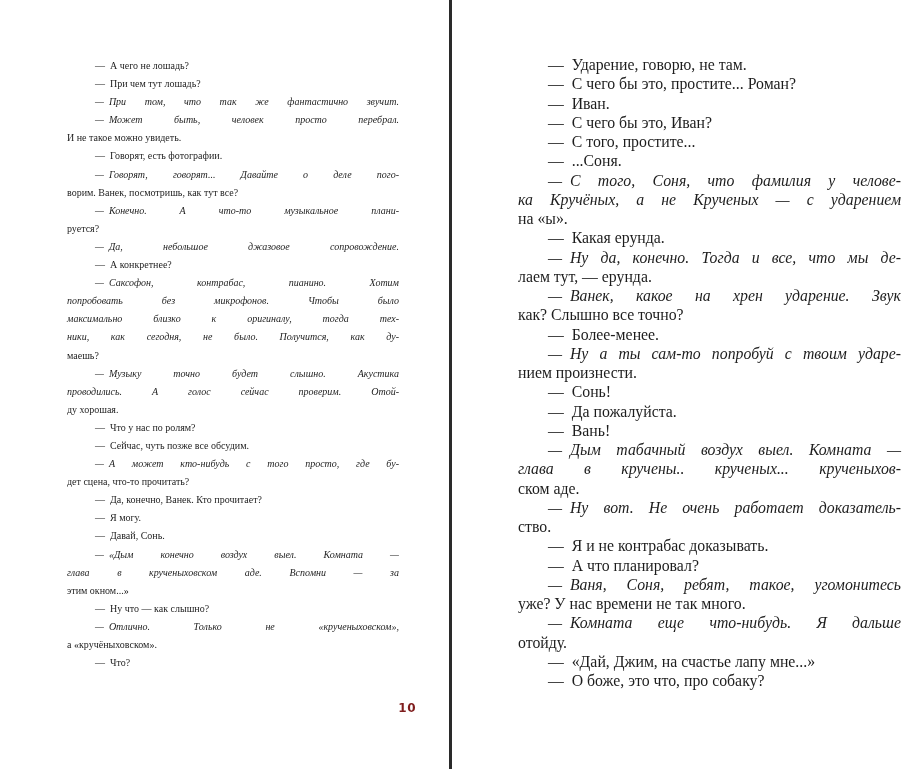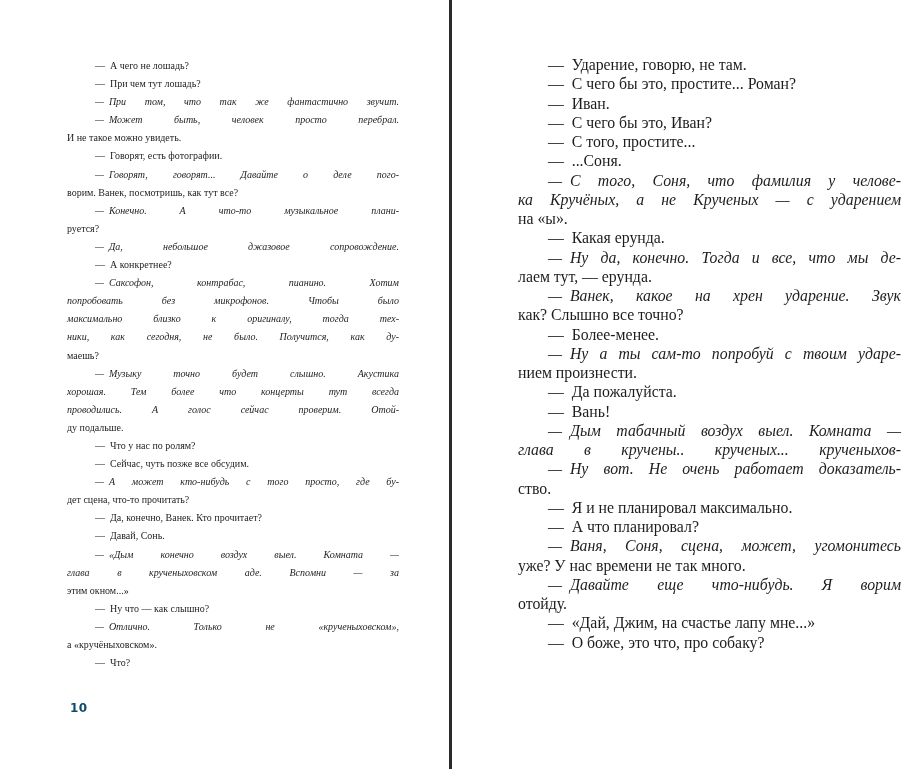"хорошая. Тем более что концерты" div.line { html: <div>хорошая. Тем более что концерты тут всегда</div> -> none }
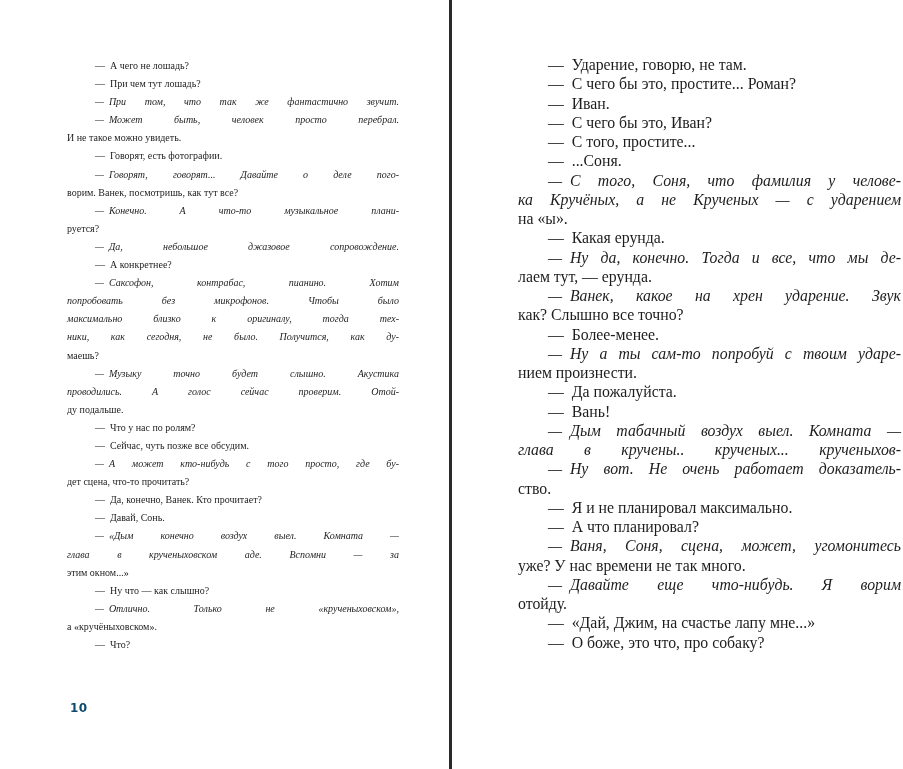"— Сонь!" div.line { html: none -> <div>— Сонь!</div> }
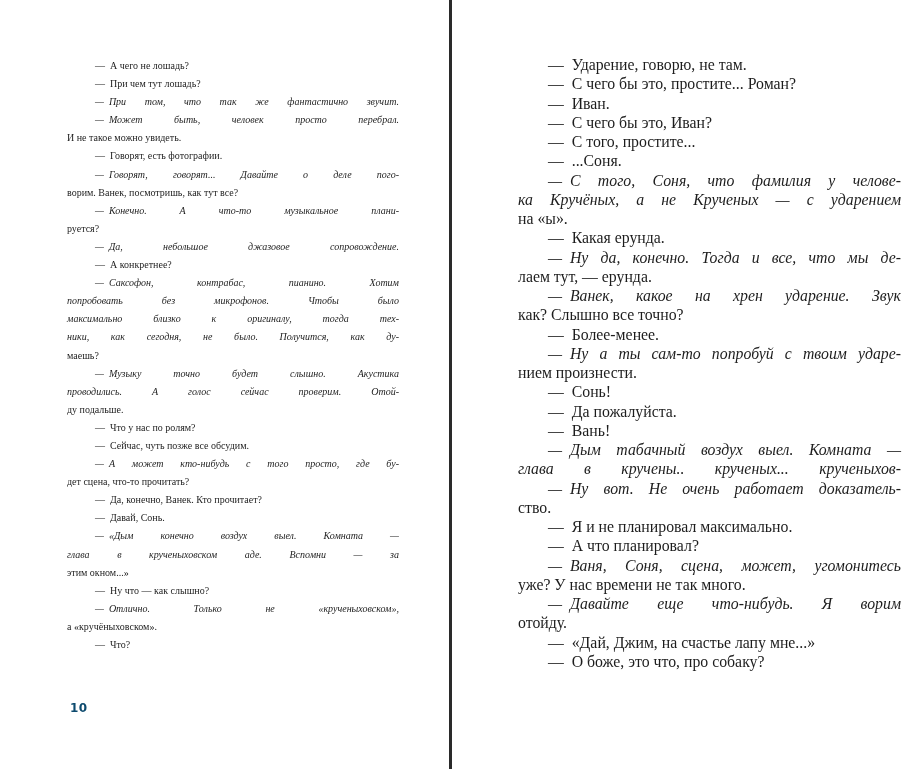"ду подальше." div.line { text: подальше -> хорошая }
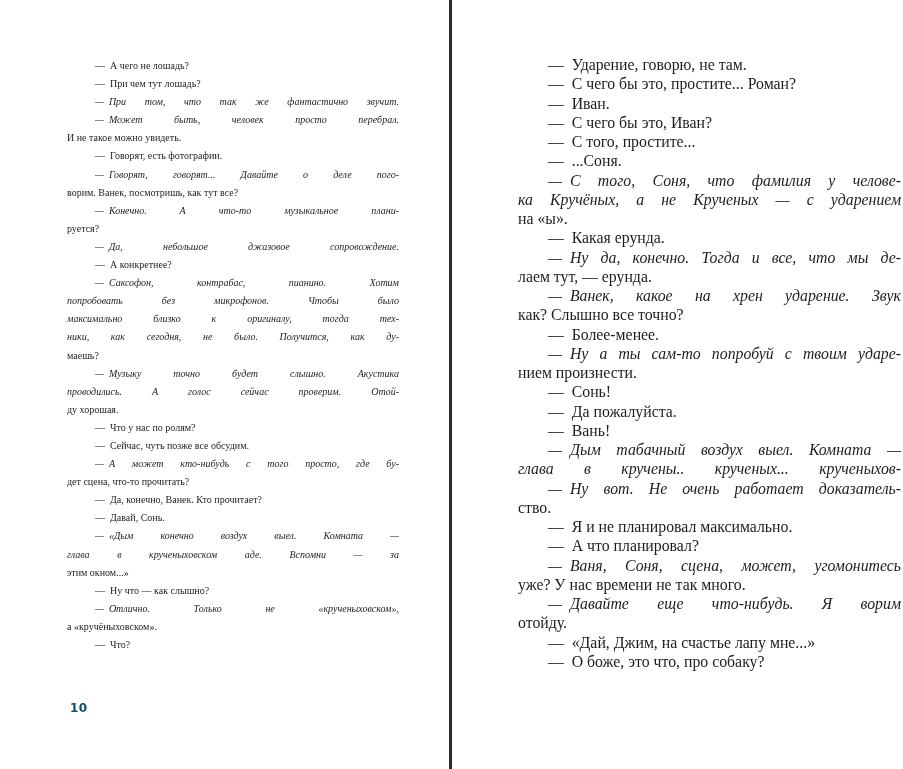"ском аде." div.line { html: none -> <div>ском аде.</div> }
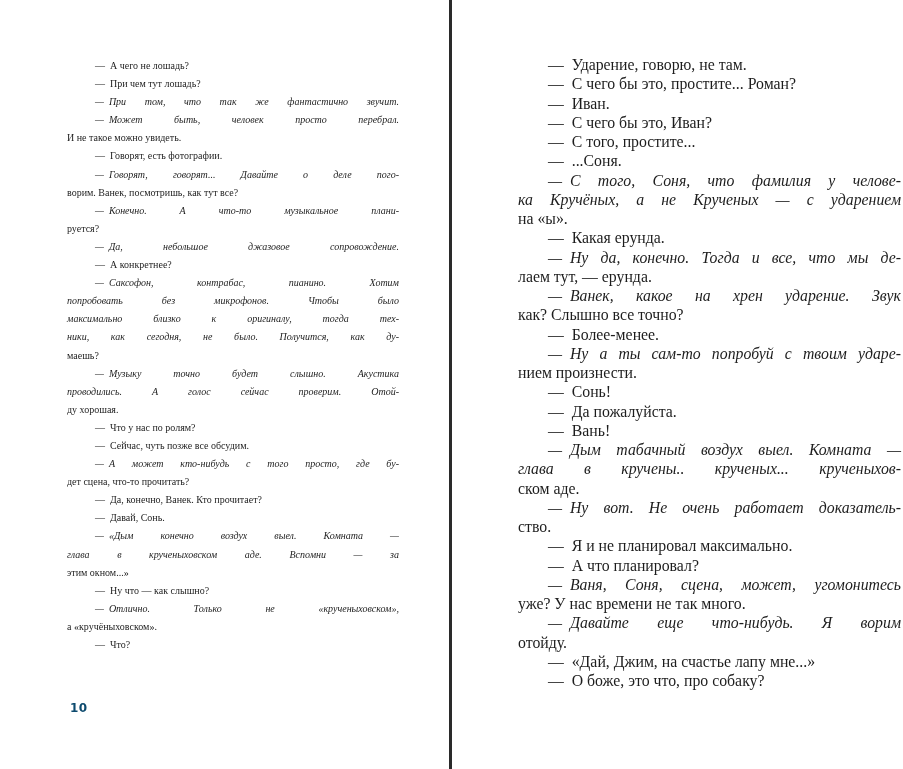"— Я могу." div.line { html: none -> <div>— Я могу.</div> }
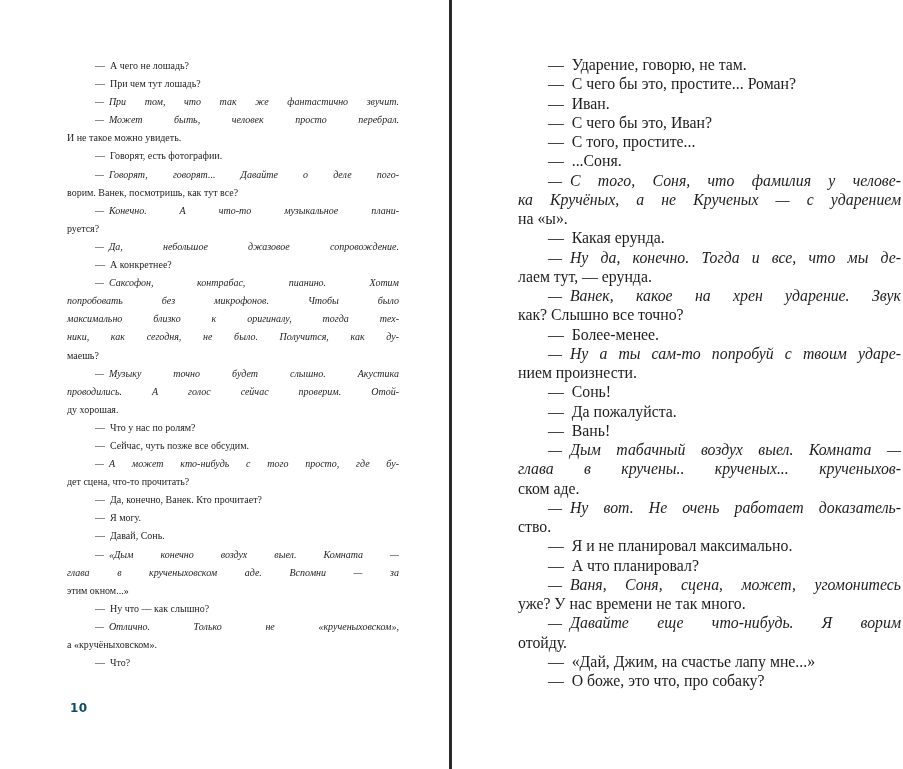"— Я и не планировал" div.line { text: планировал максимально -> контрабас доказывать }
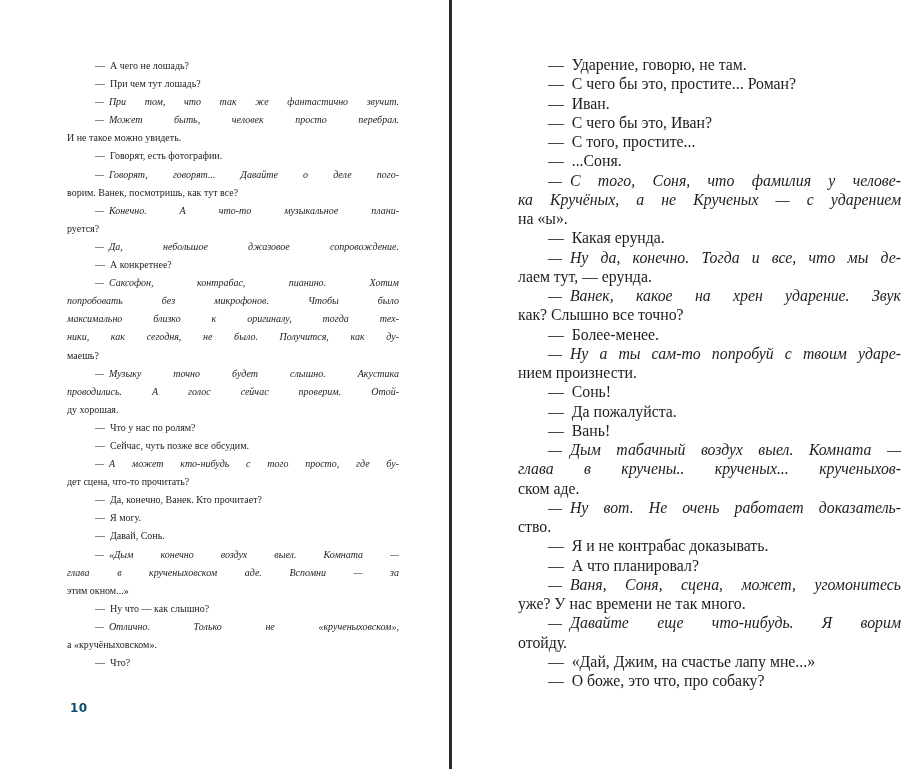"— Ваня, Соня, сцена, может," div.line { text: сцена, может -> ребят, такое }
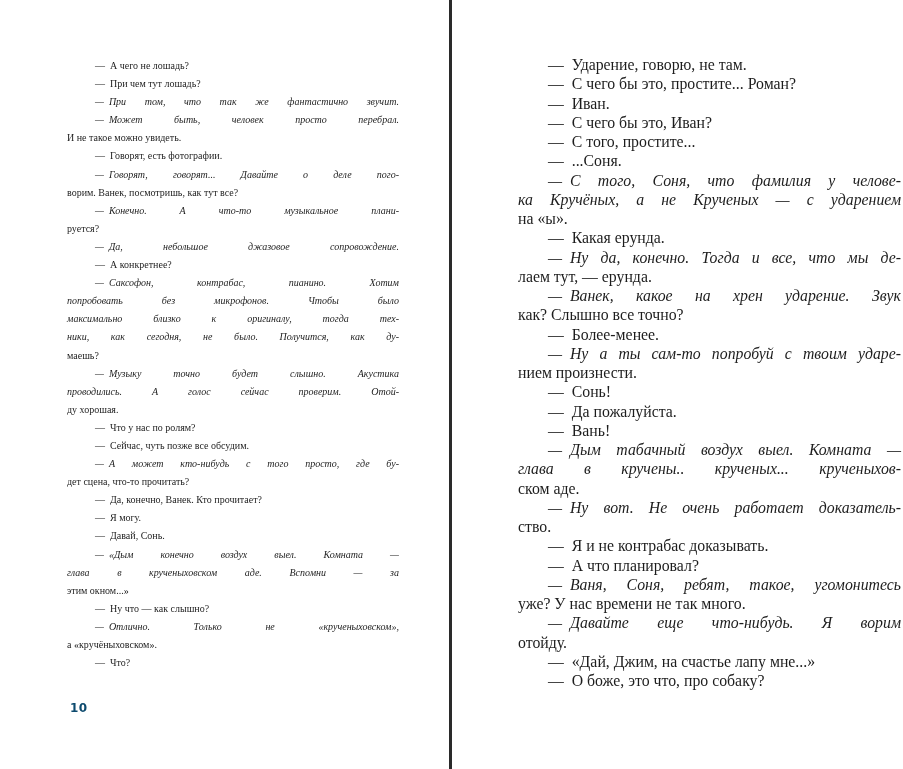"— Давайте еще что-нибудь. Я" div.line { text: Давайте еще что-нибудь. Я ворим -> Комната еще что-нибудь. Я дальше }
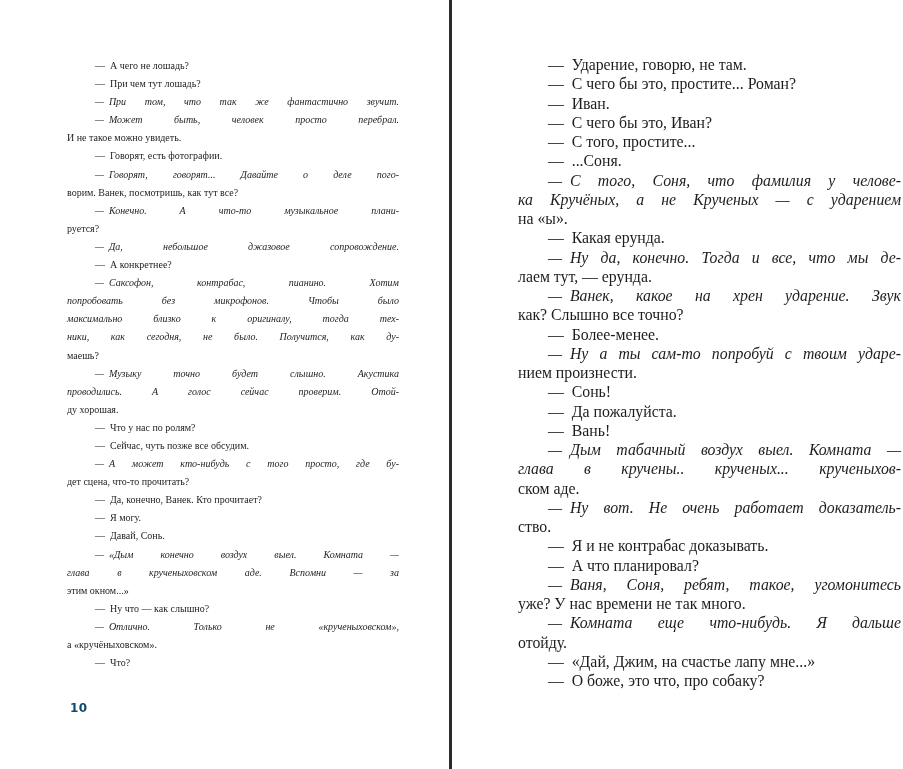"10" #page-number { color: #0c4a6e -> #7f1d1d; left: 70px -> 84px; text-align: left -> right }
